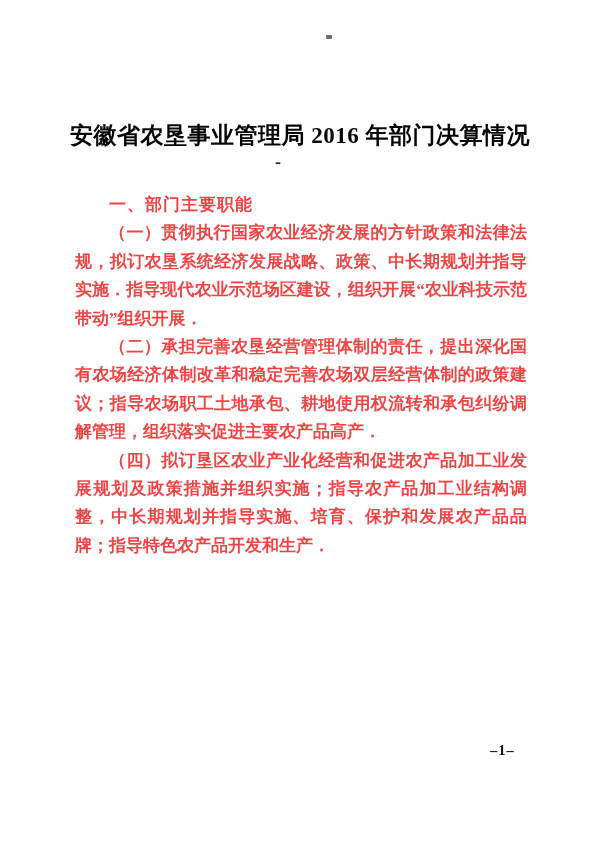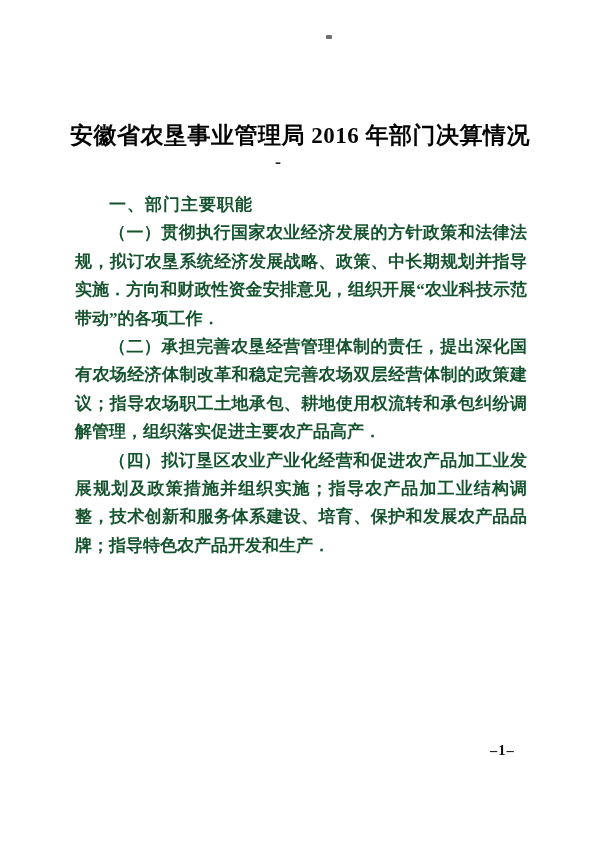"一、部门主要职能" .doc-body { color: #14532d -> #ef4444 }
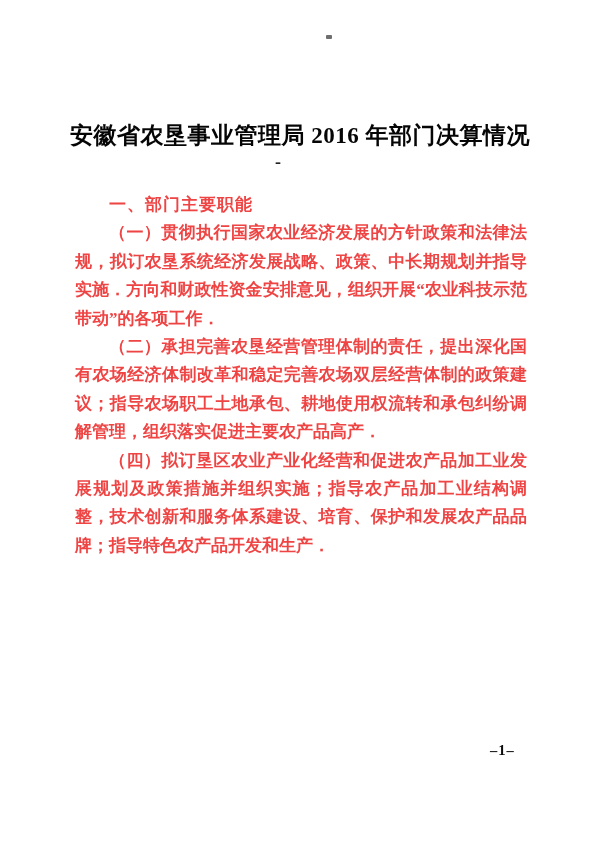"（一）贯彻执行国家农业经济发展的方针政策和法律法规，拟订农垦系统经济发展战略、政" p.para { text: 方向和财政性资金安排意见，组织开展“农业科技示范带动”的各项工作 -> 指导现代农业示范场区建设，组织开展“农业科技示范带动”组织开展 }
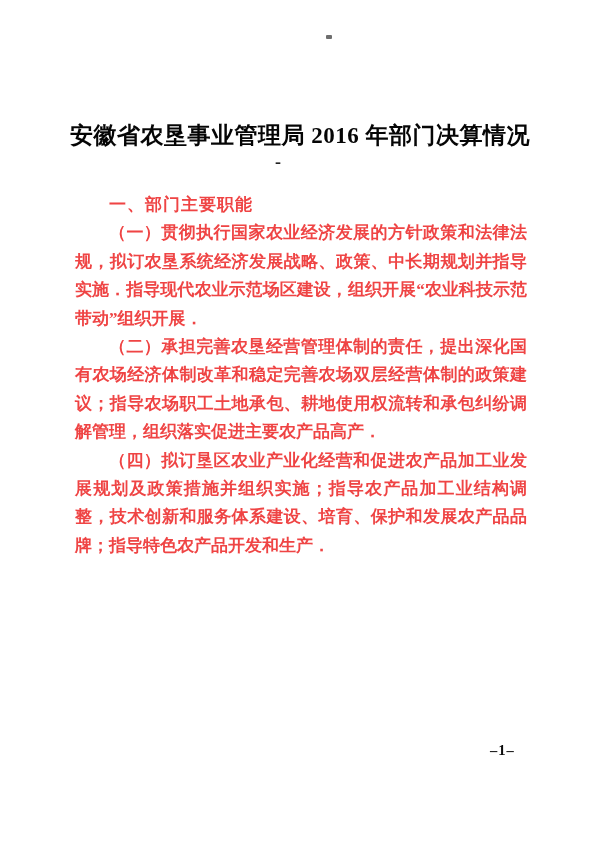"（四）拟订垦区农业产业化经营和促进农产品加工业发展规划及政策措施并组织实施；指导" p.para { text: 技术创新和服务体系建设 -> 中长期规划并指导实施 }
